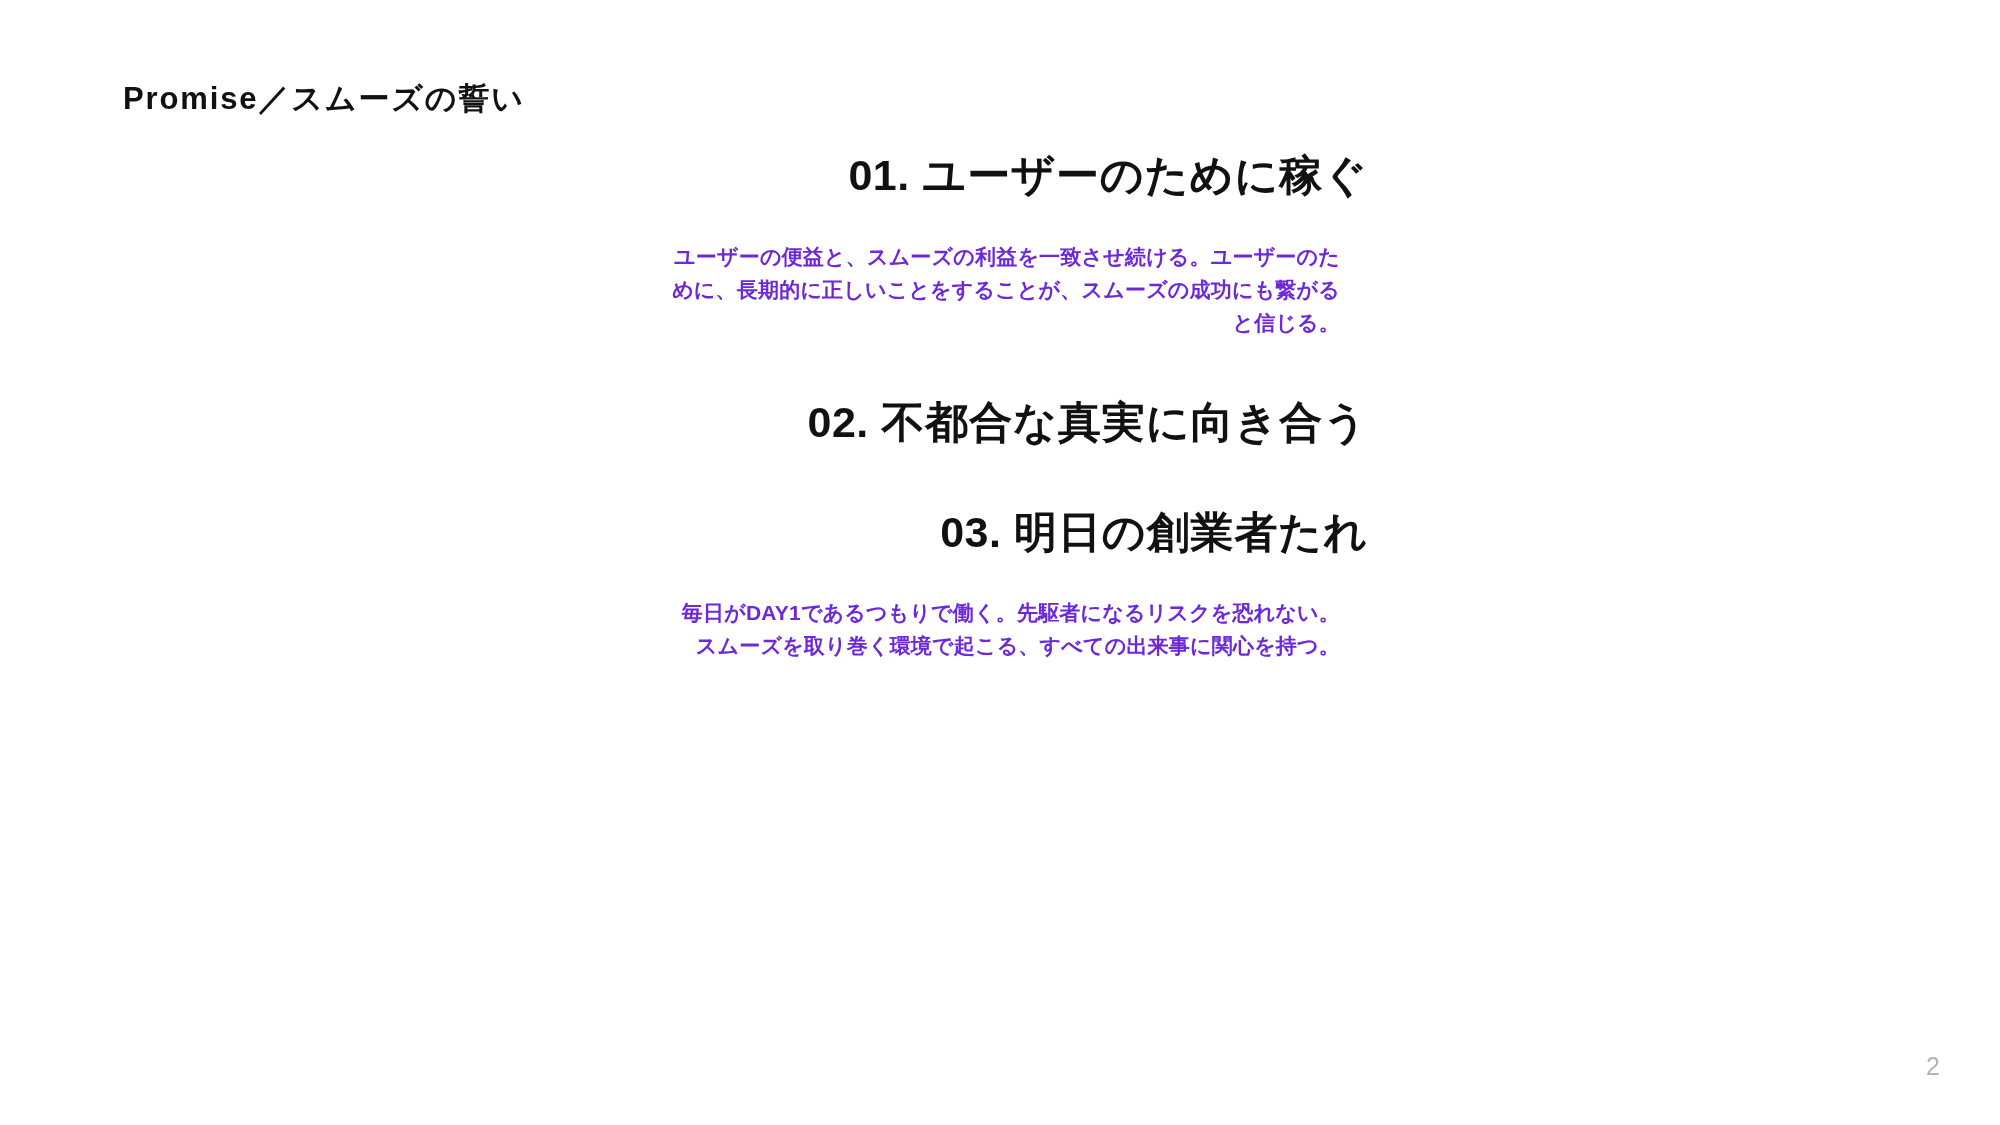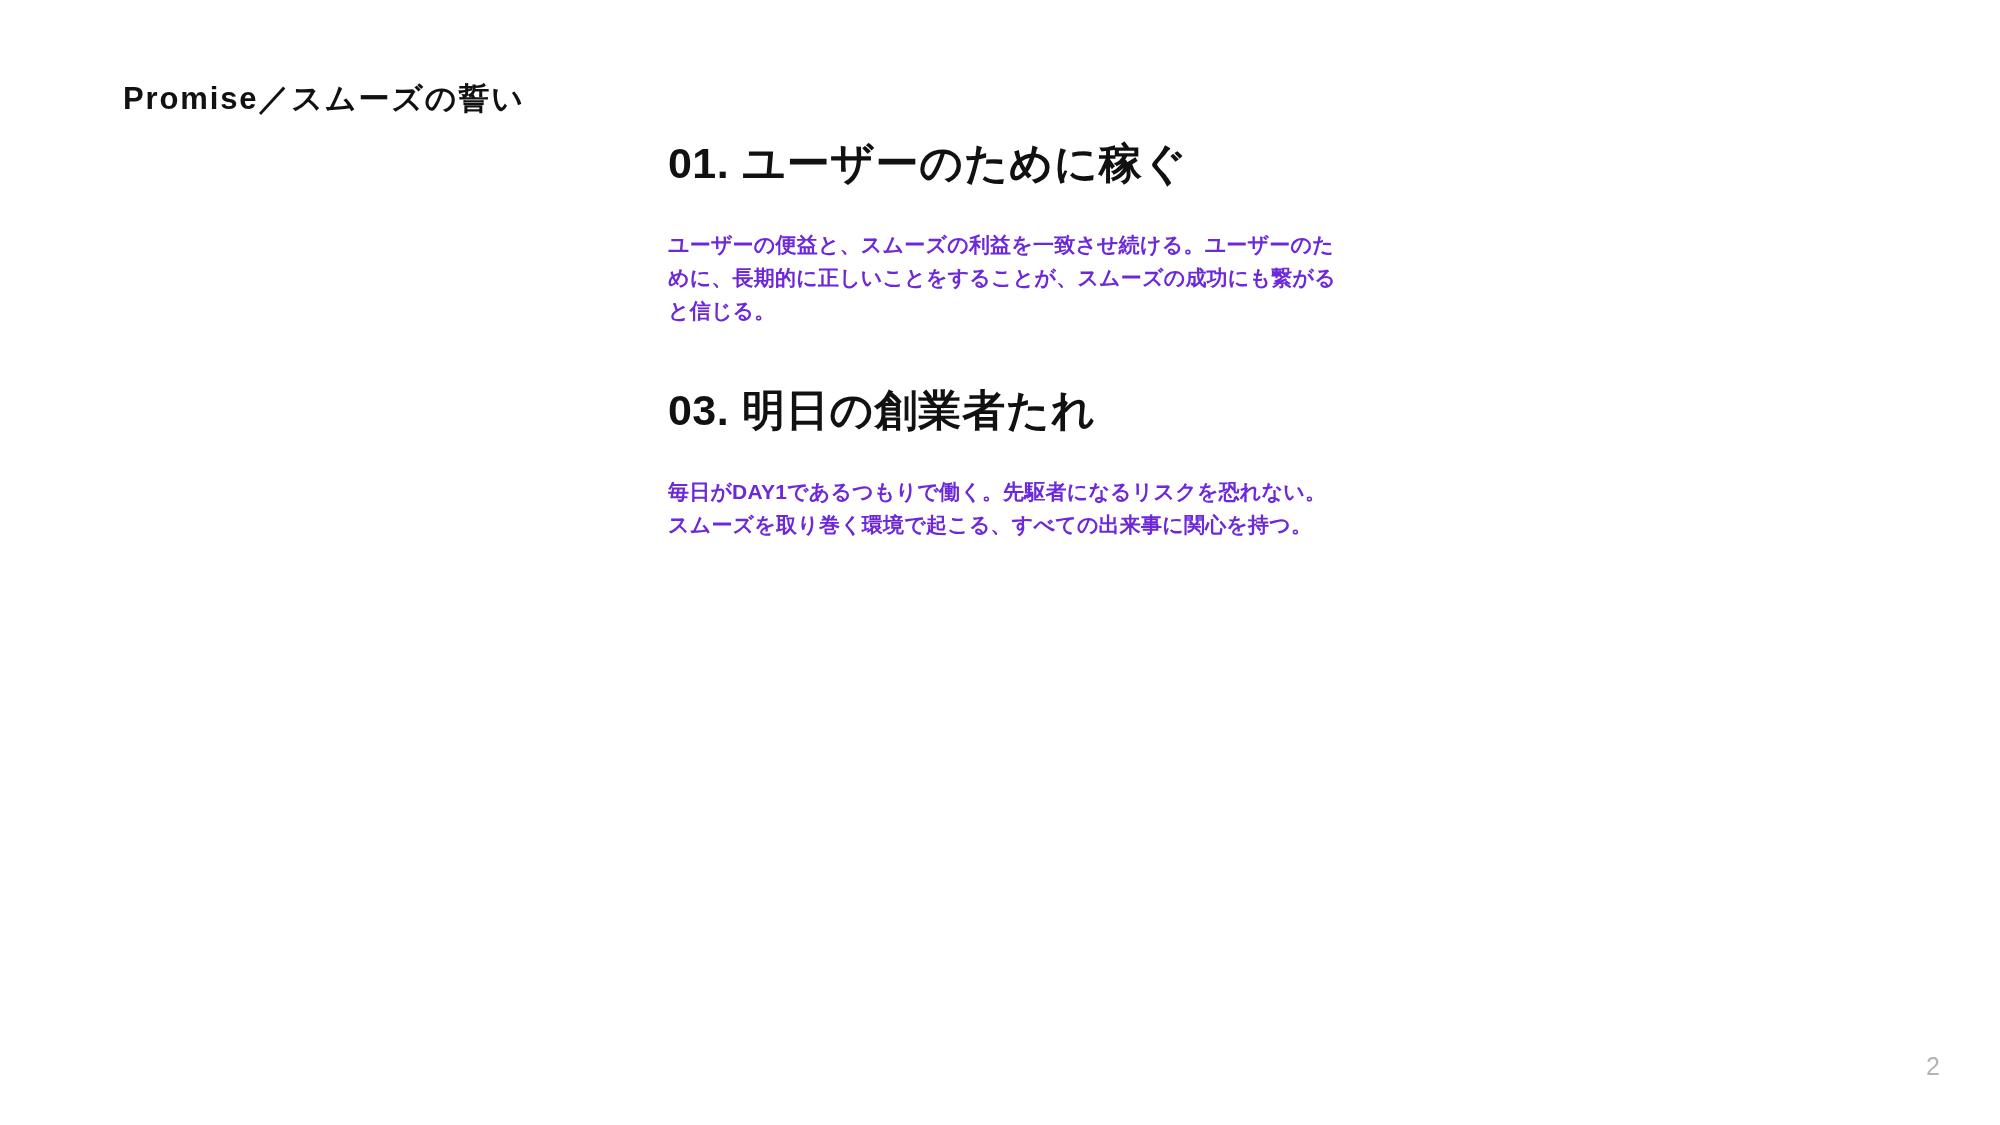"Promise／スムーズの誓い" .slide { text-align: none -> right }
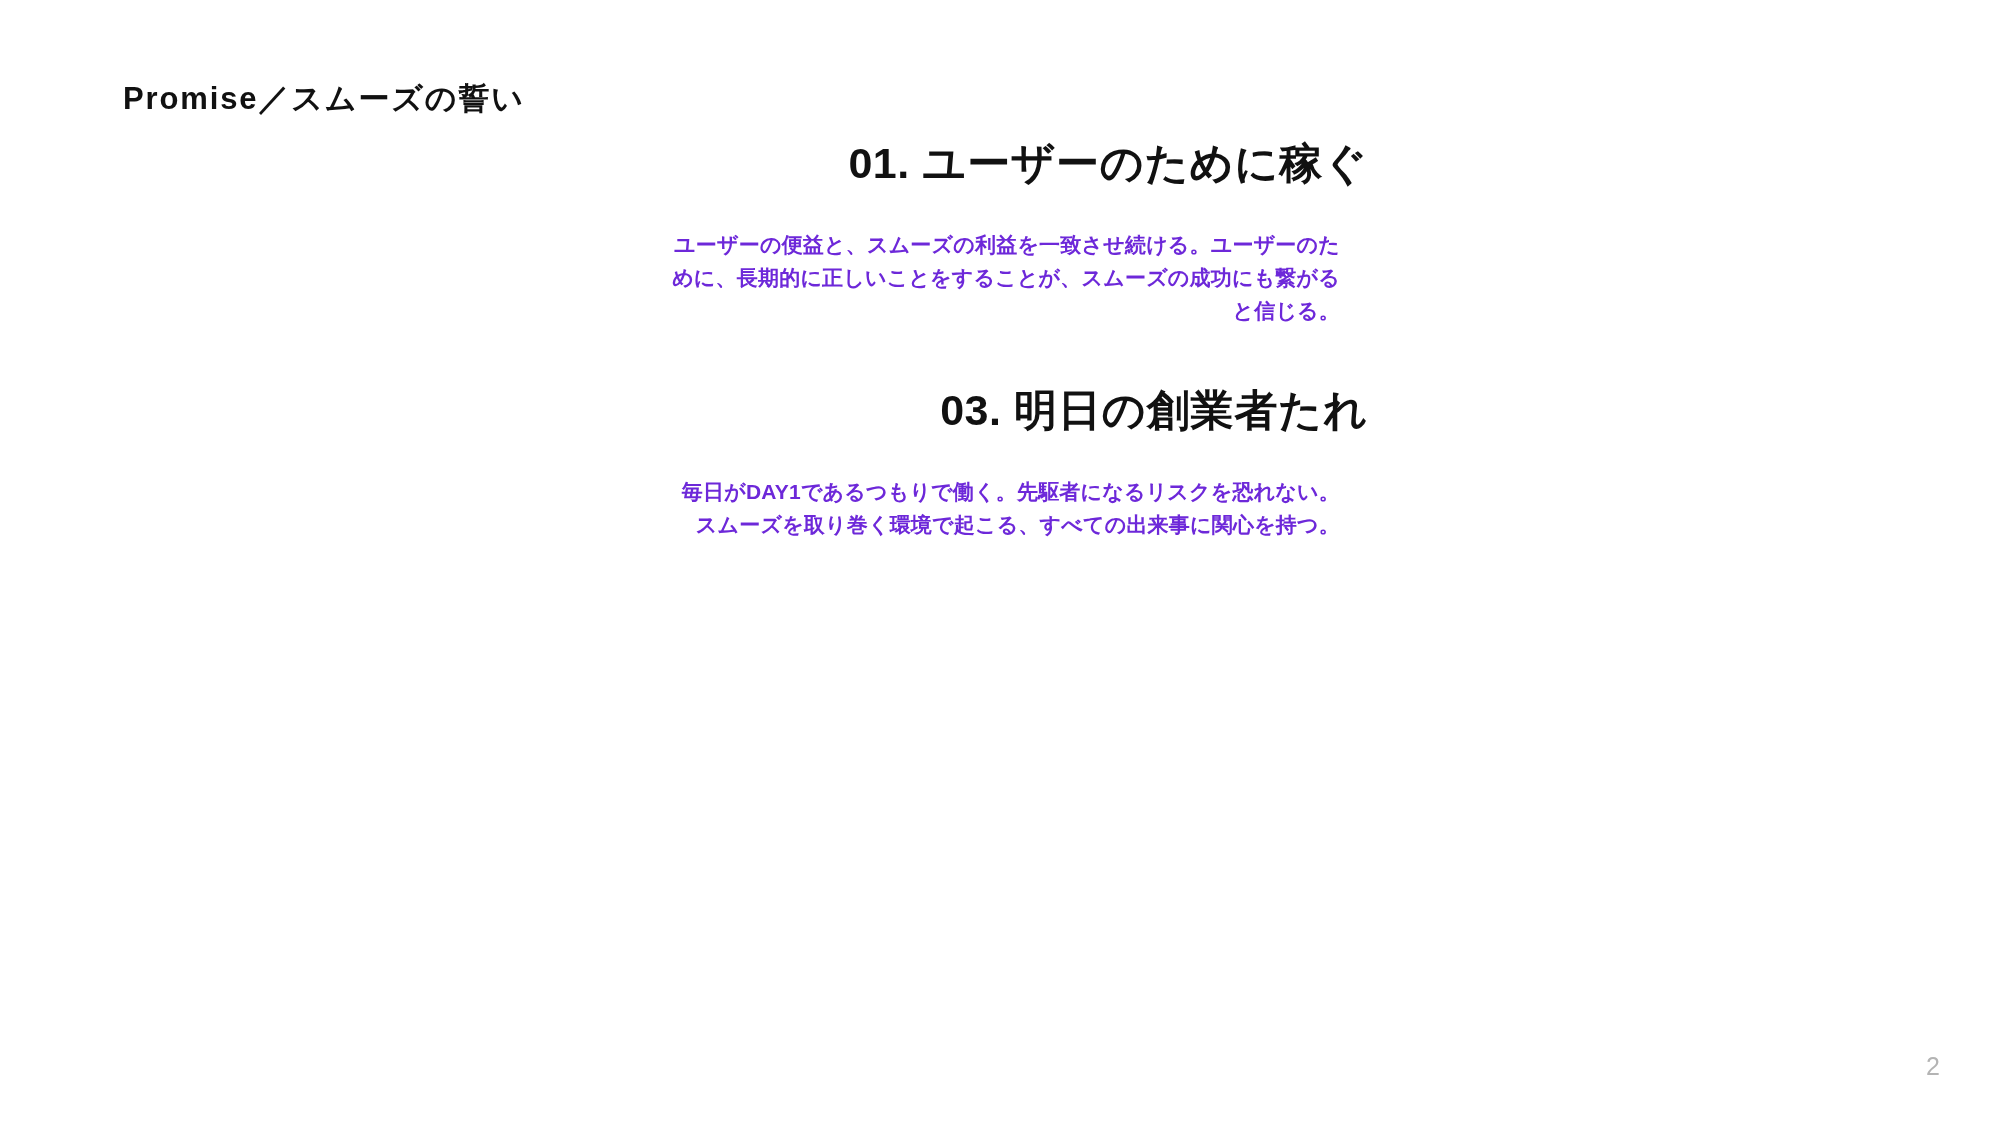"01. ユーザーのために稼ぐ" .item-heading { margin: 0 0 38px 0 -> 12px 0 38px 0 }
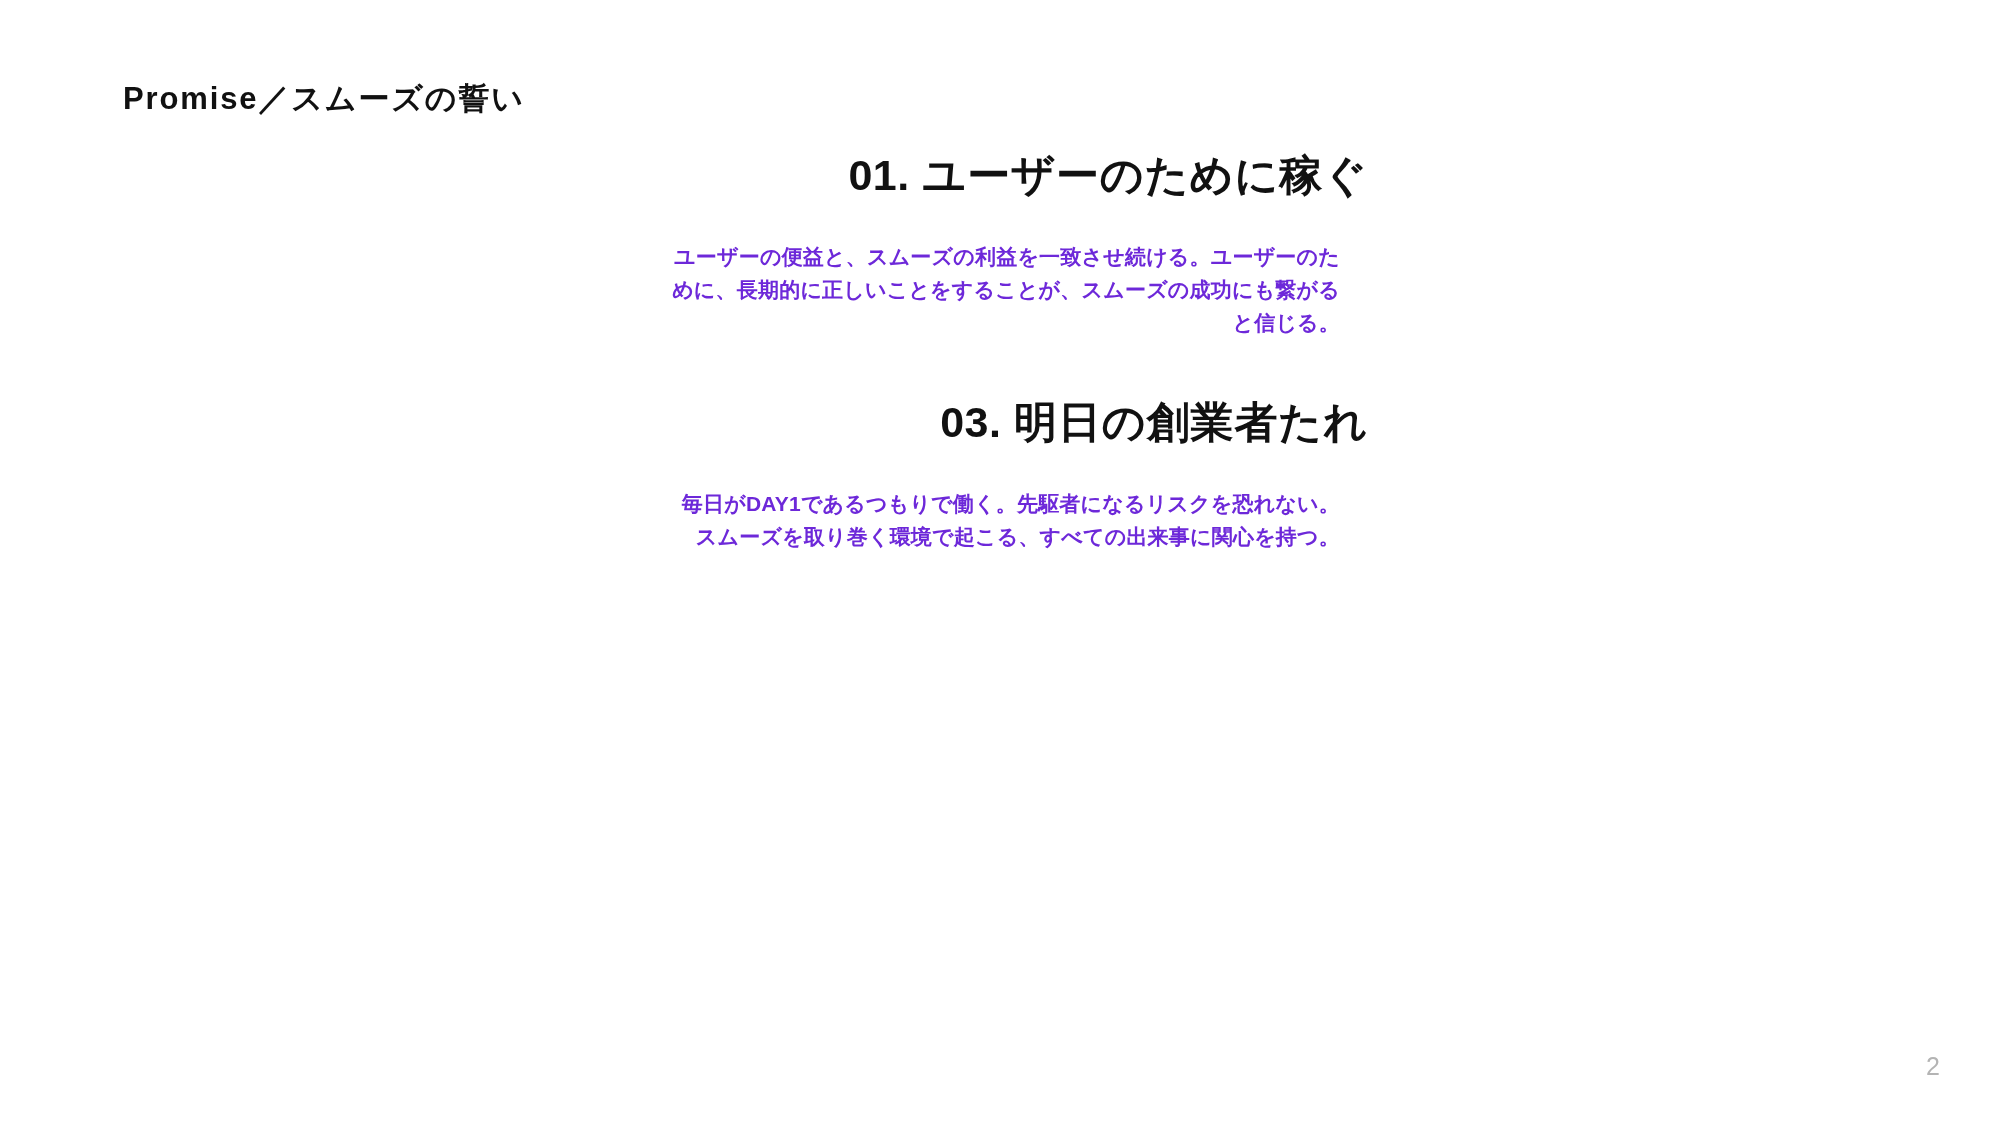"02. 不都合な真実に向き合う" div.item-heading { html: none -> <div> <span>02.</span> <span>不都合な真実に向き合う</span> </div> }
